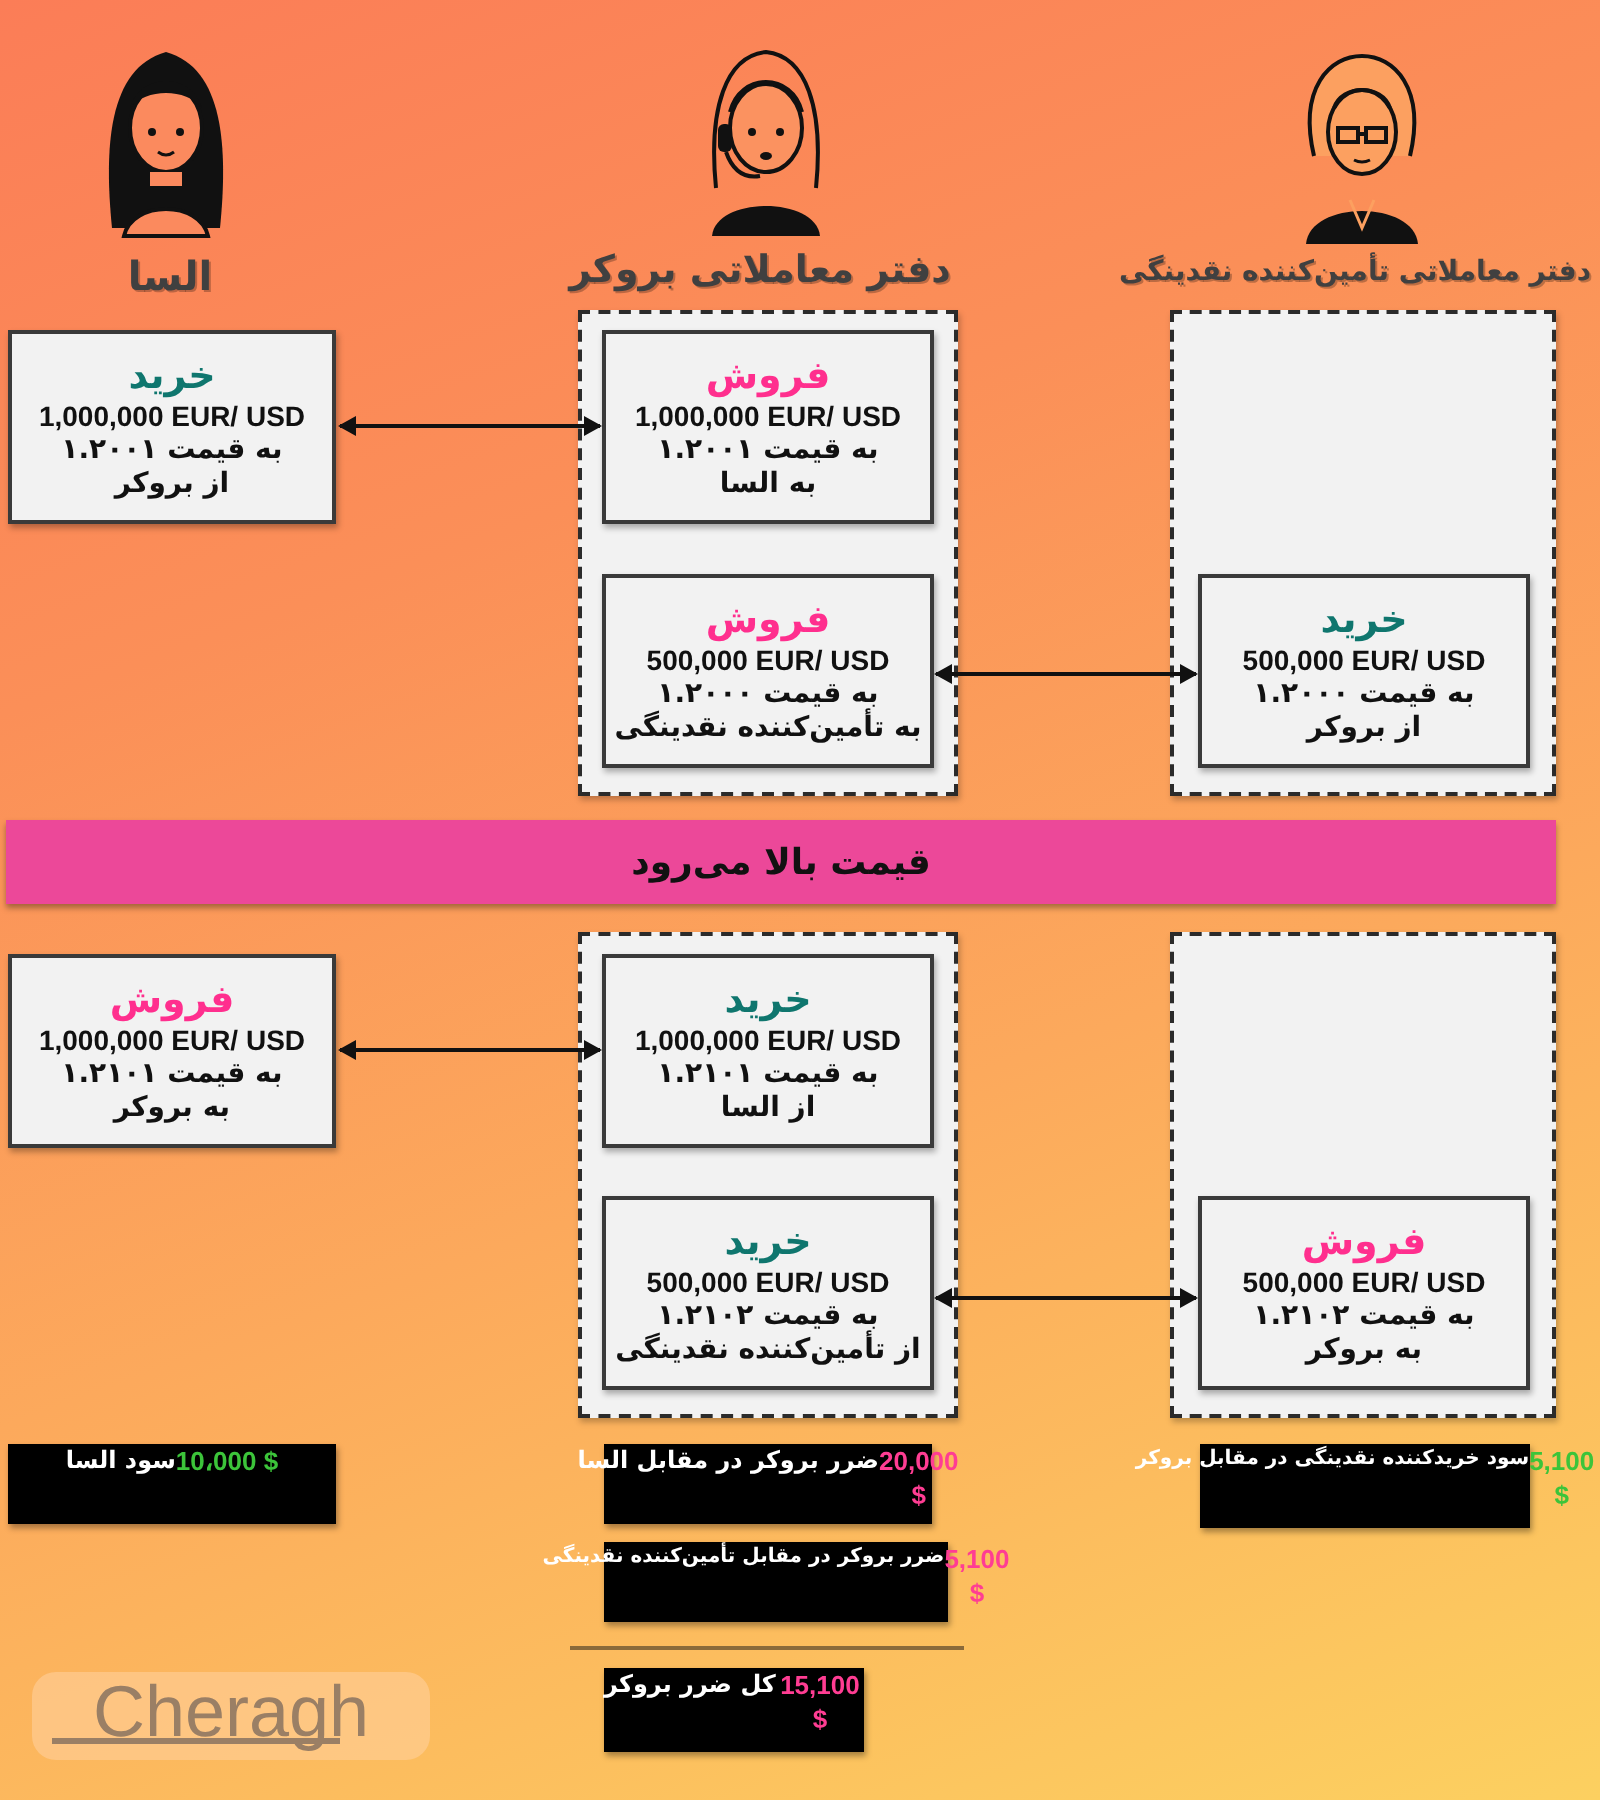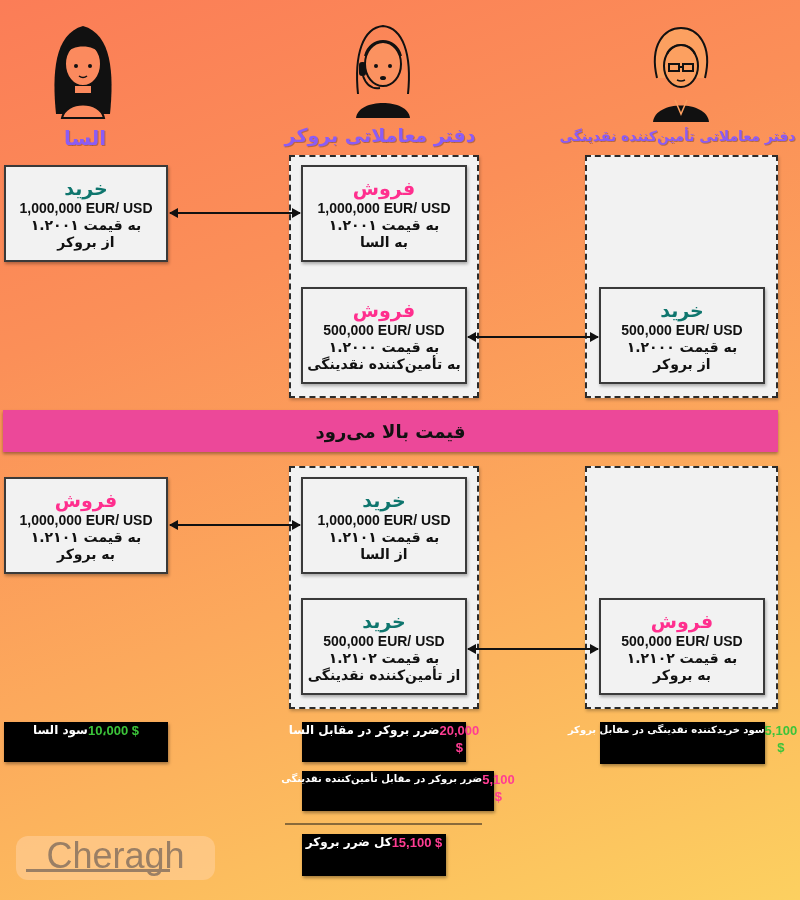"السا" .col-title { color: #8b5cf6 -> #404040 }
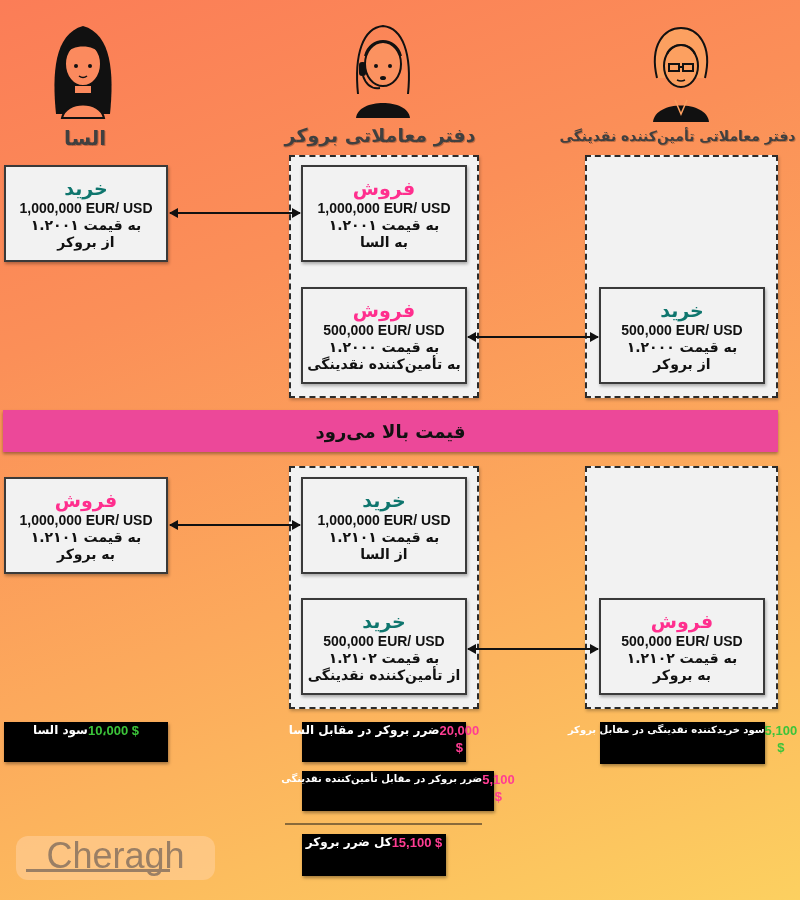"ضرر بروکر در مقابل تأمین‌کننده" div.result { width: 192px -> 172px }
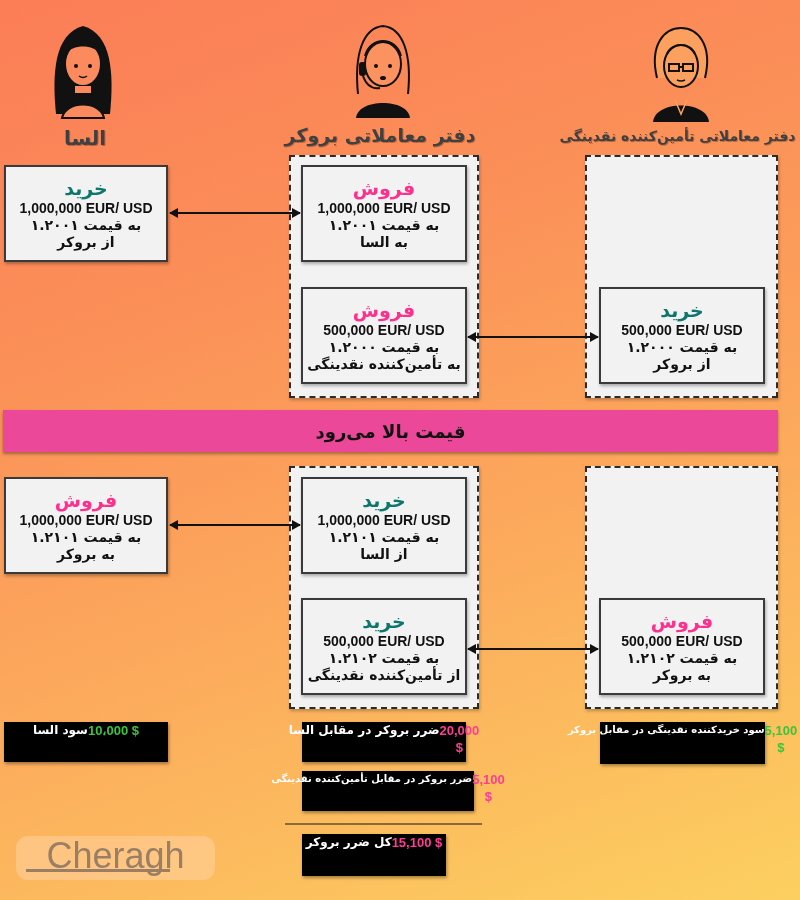"کل ضرر بروکر" div.result { width: 144px -> 130px }
